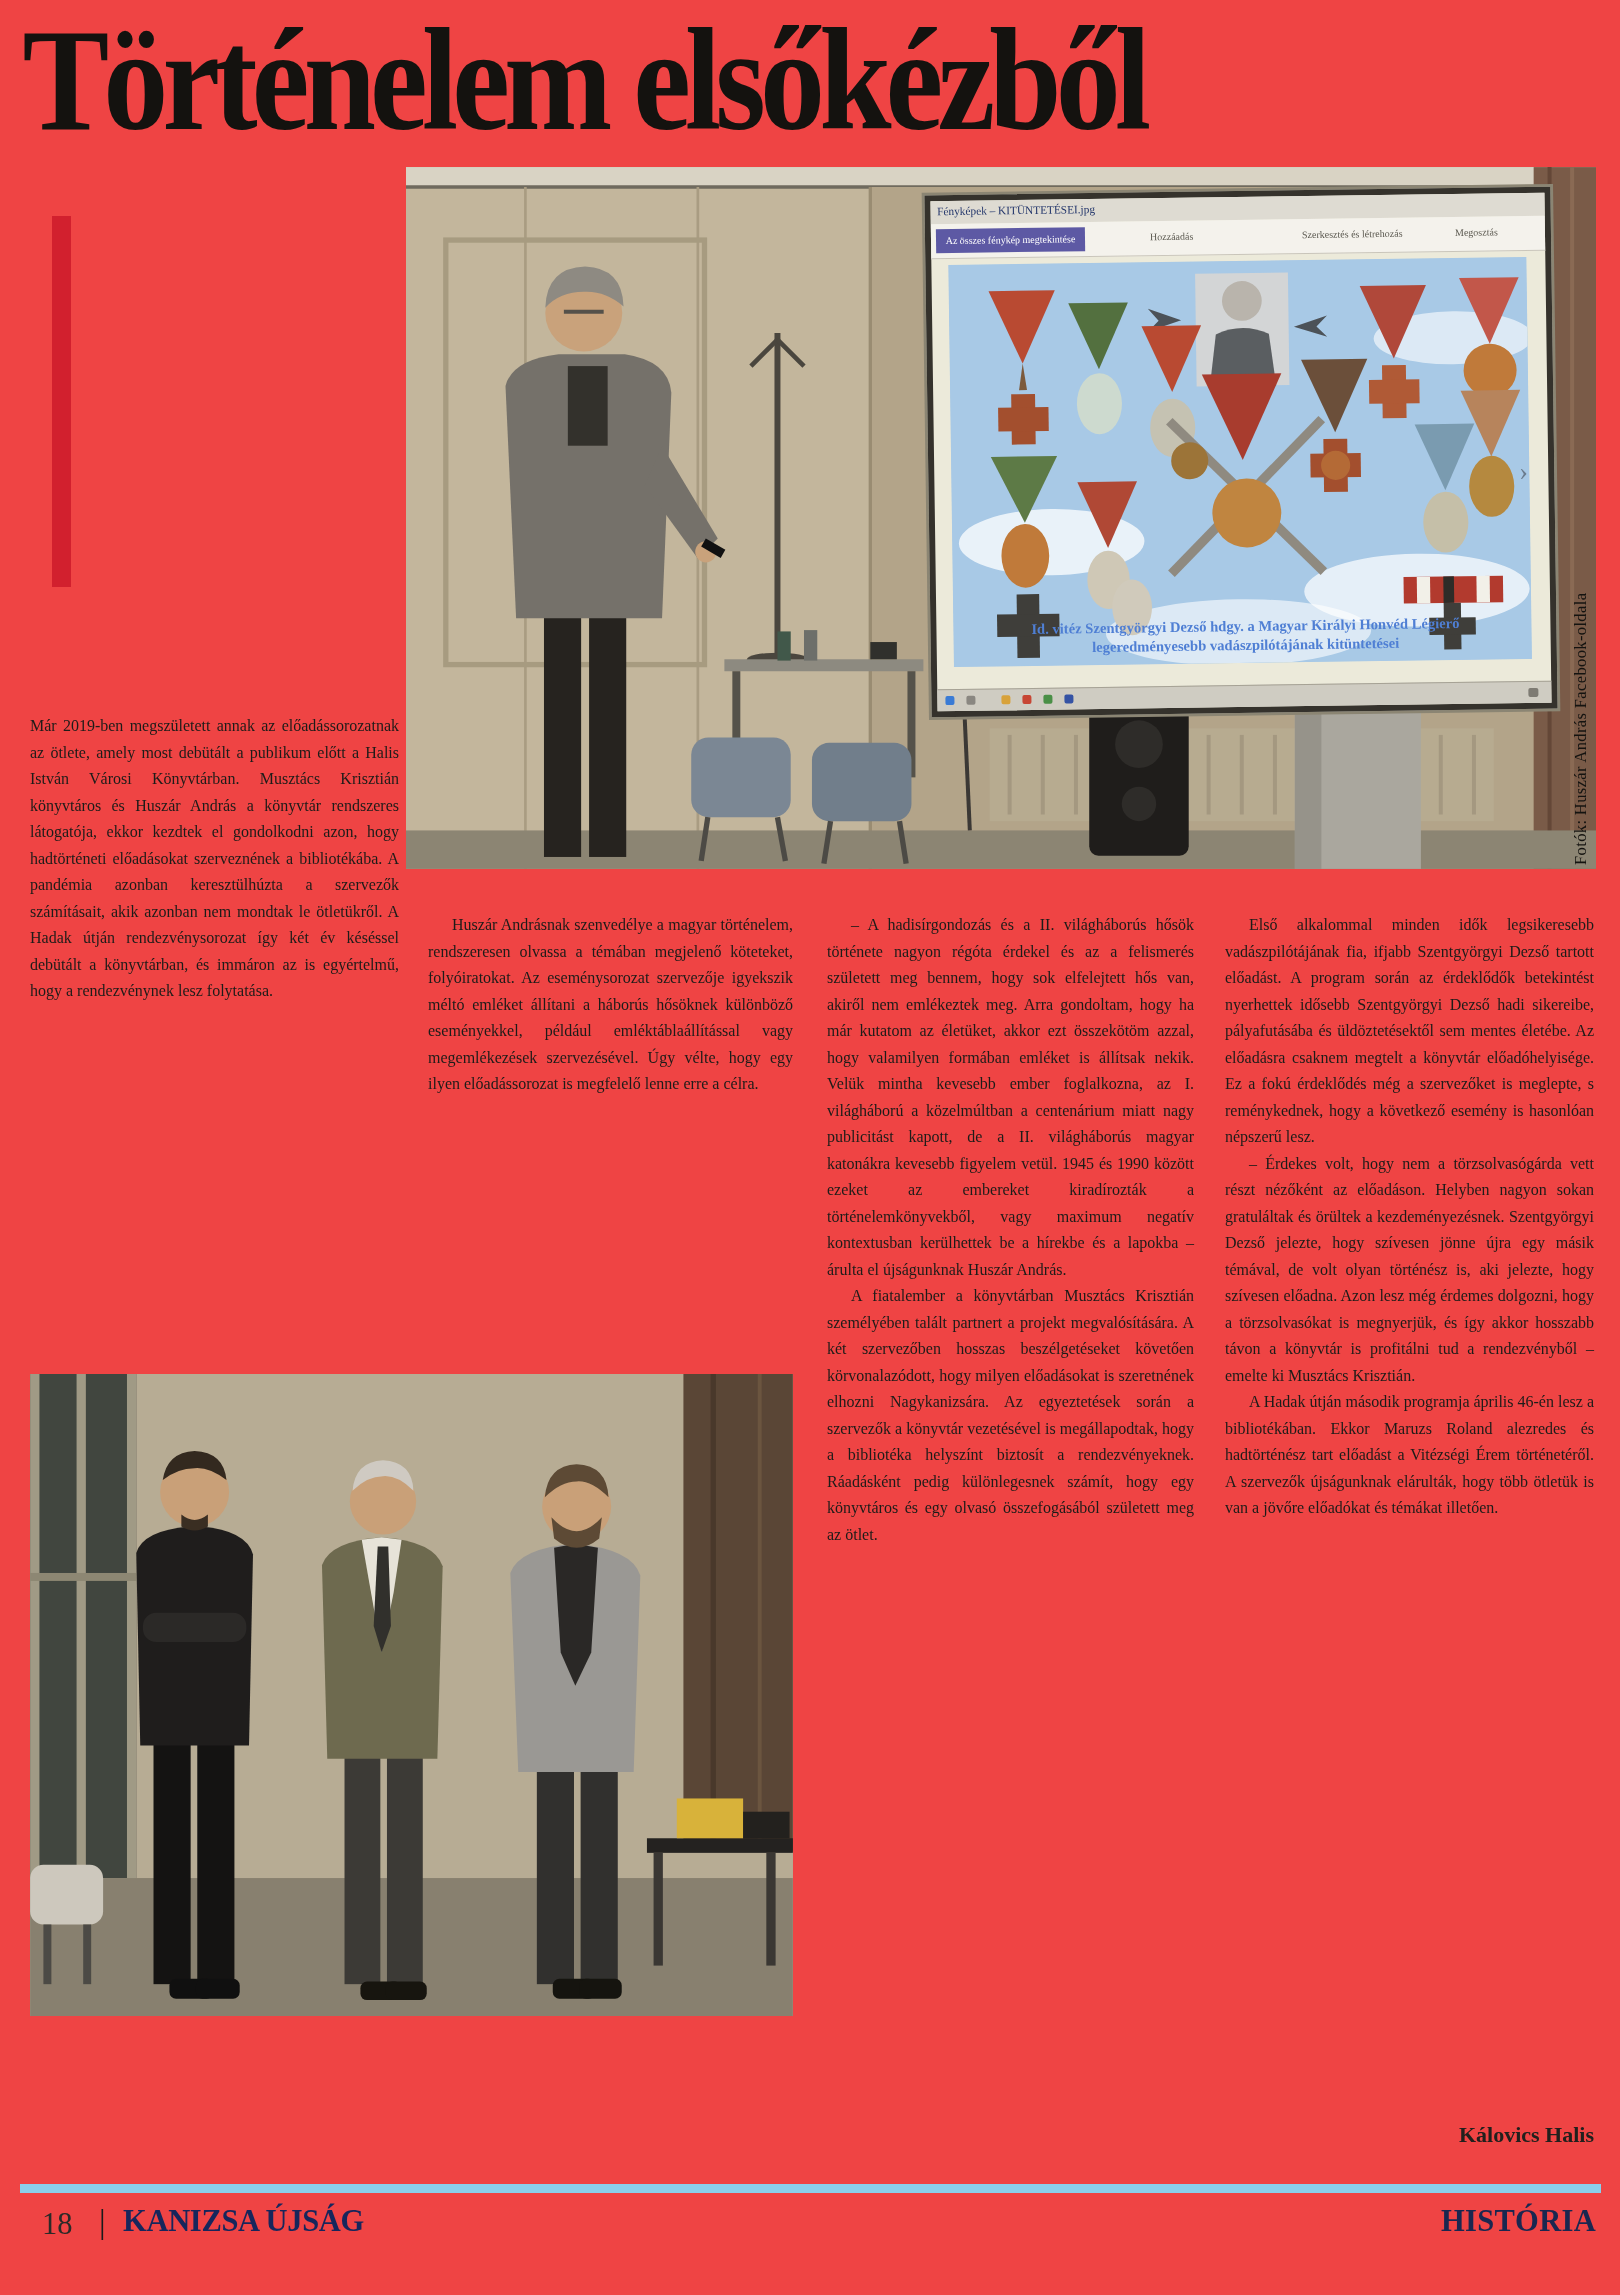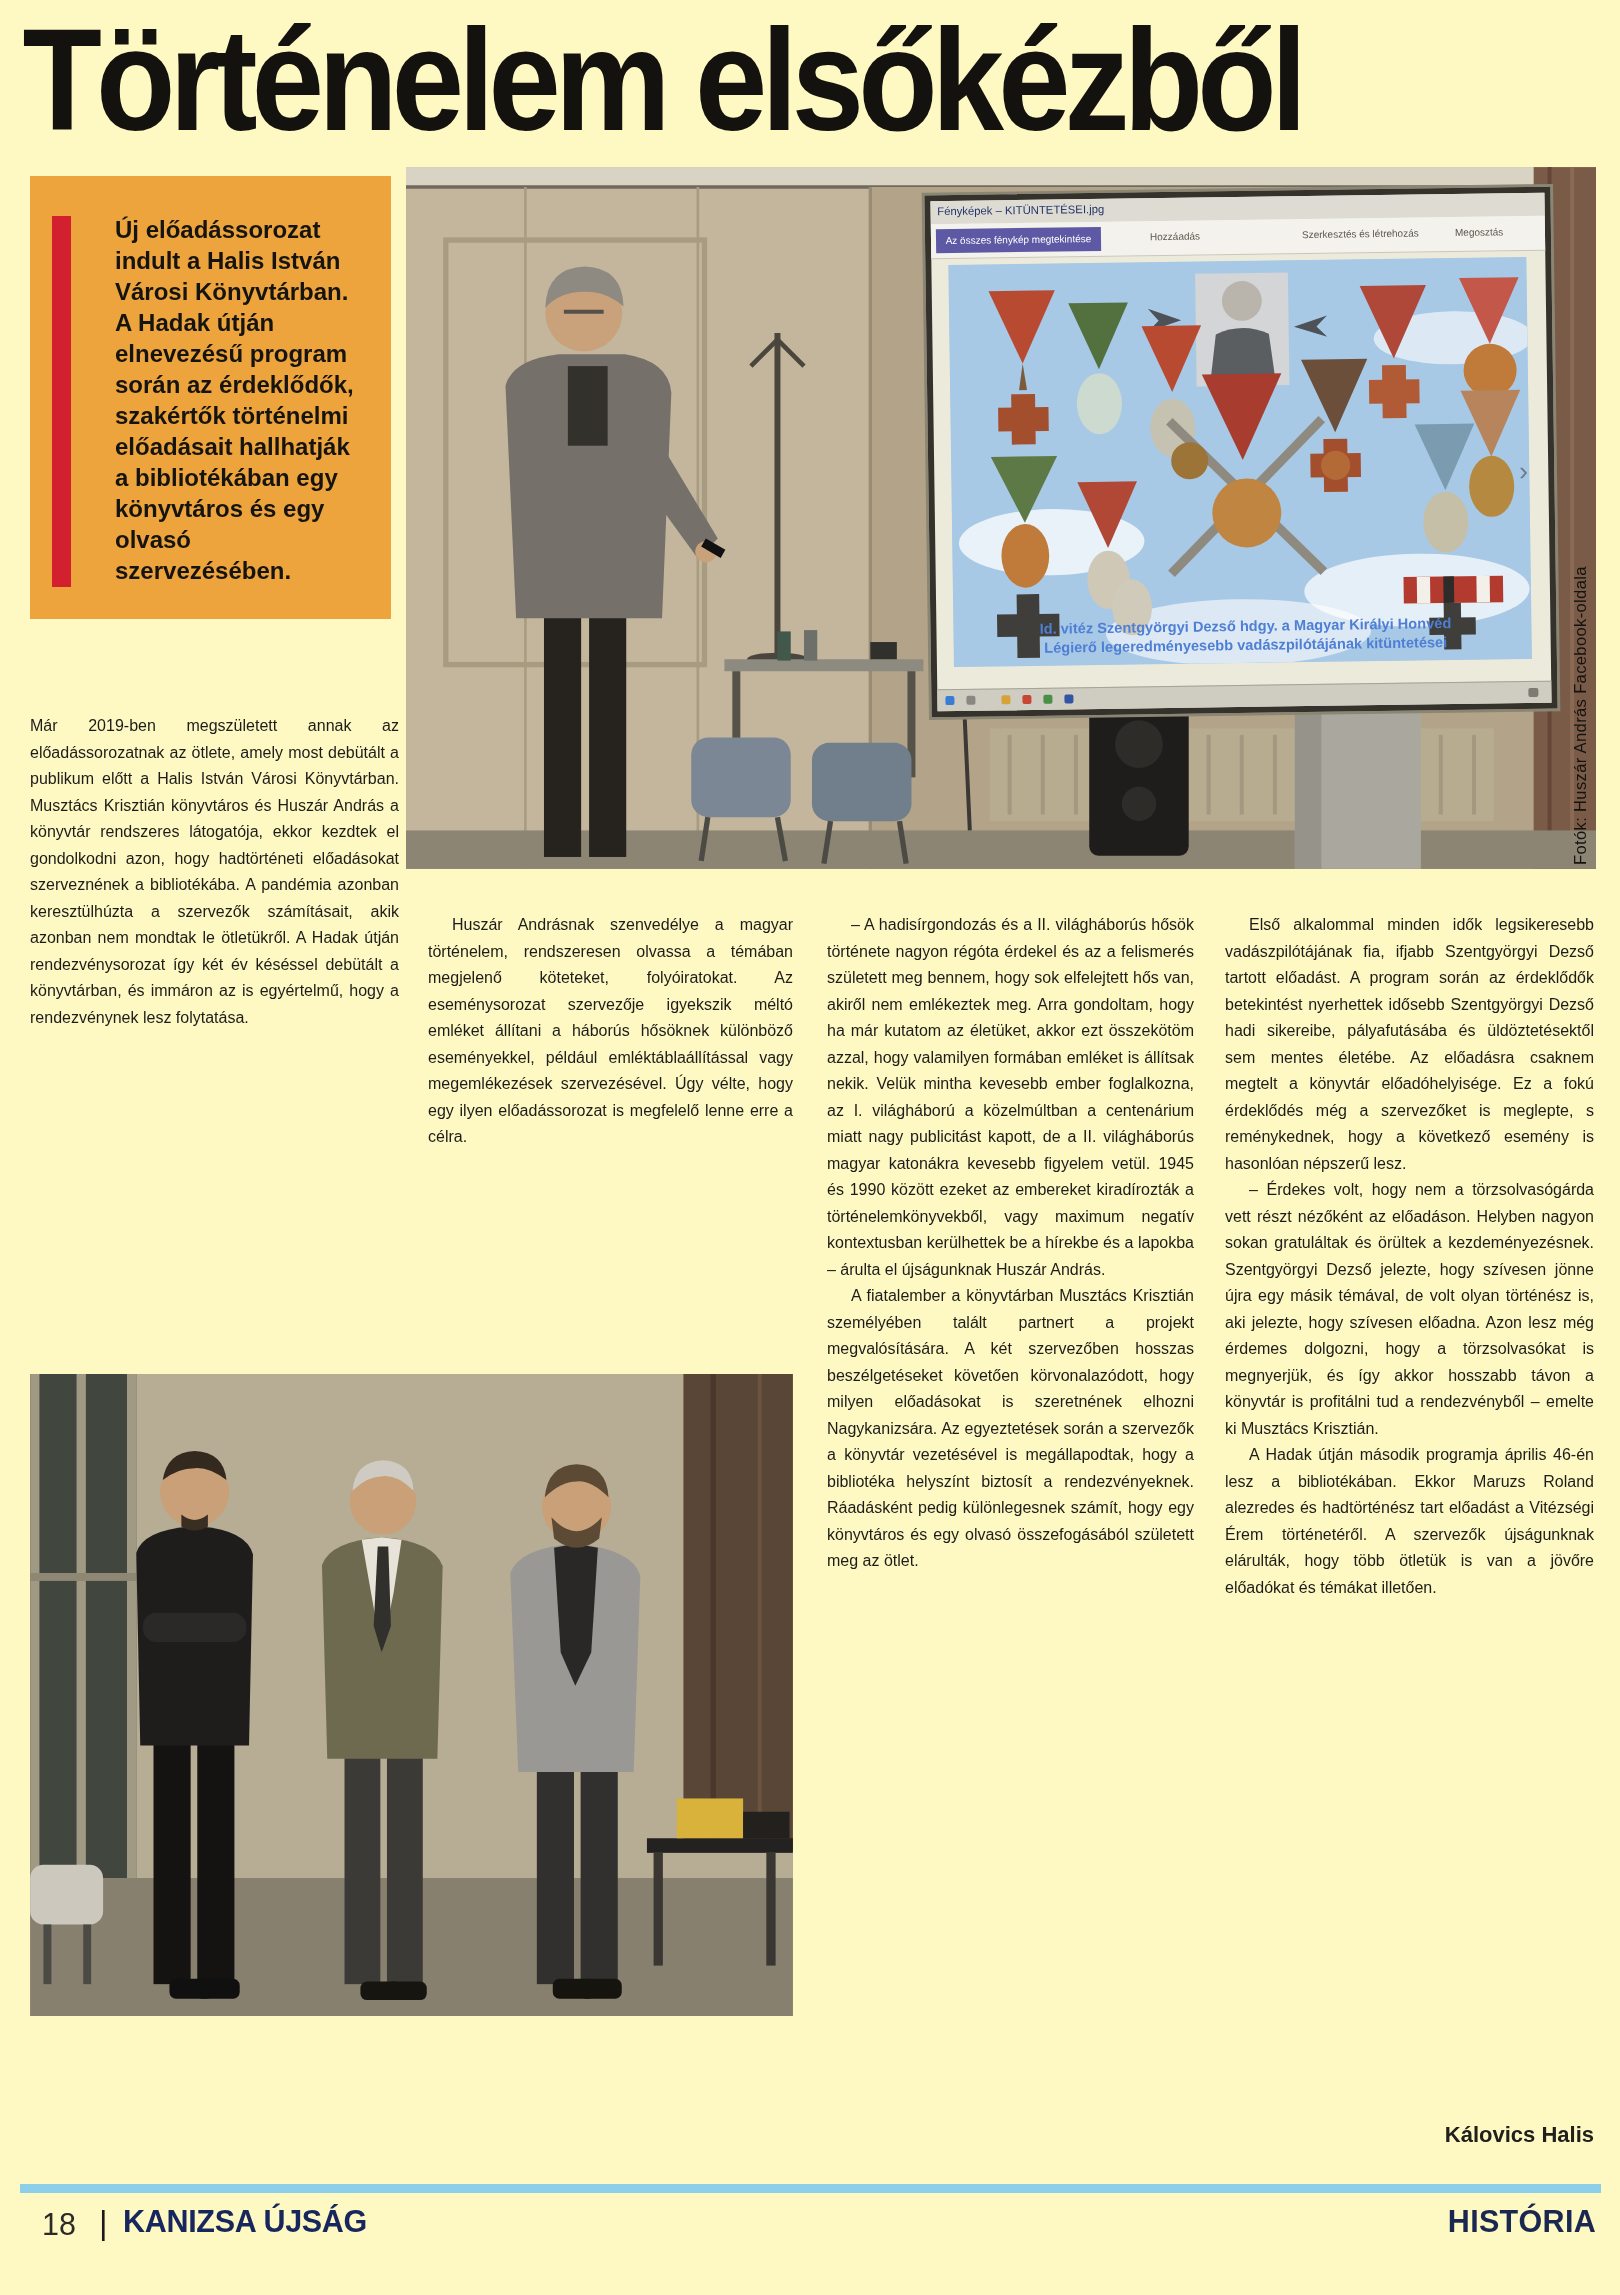"Történelem elsőkézből" .page { background: #fef9c3 -> #ef4444; font-family: Liberation Sans, sans-serif -> Liberation Serif, serif }
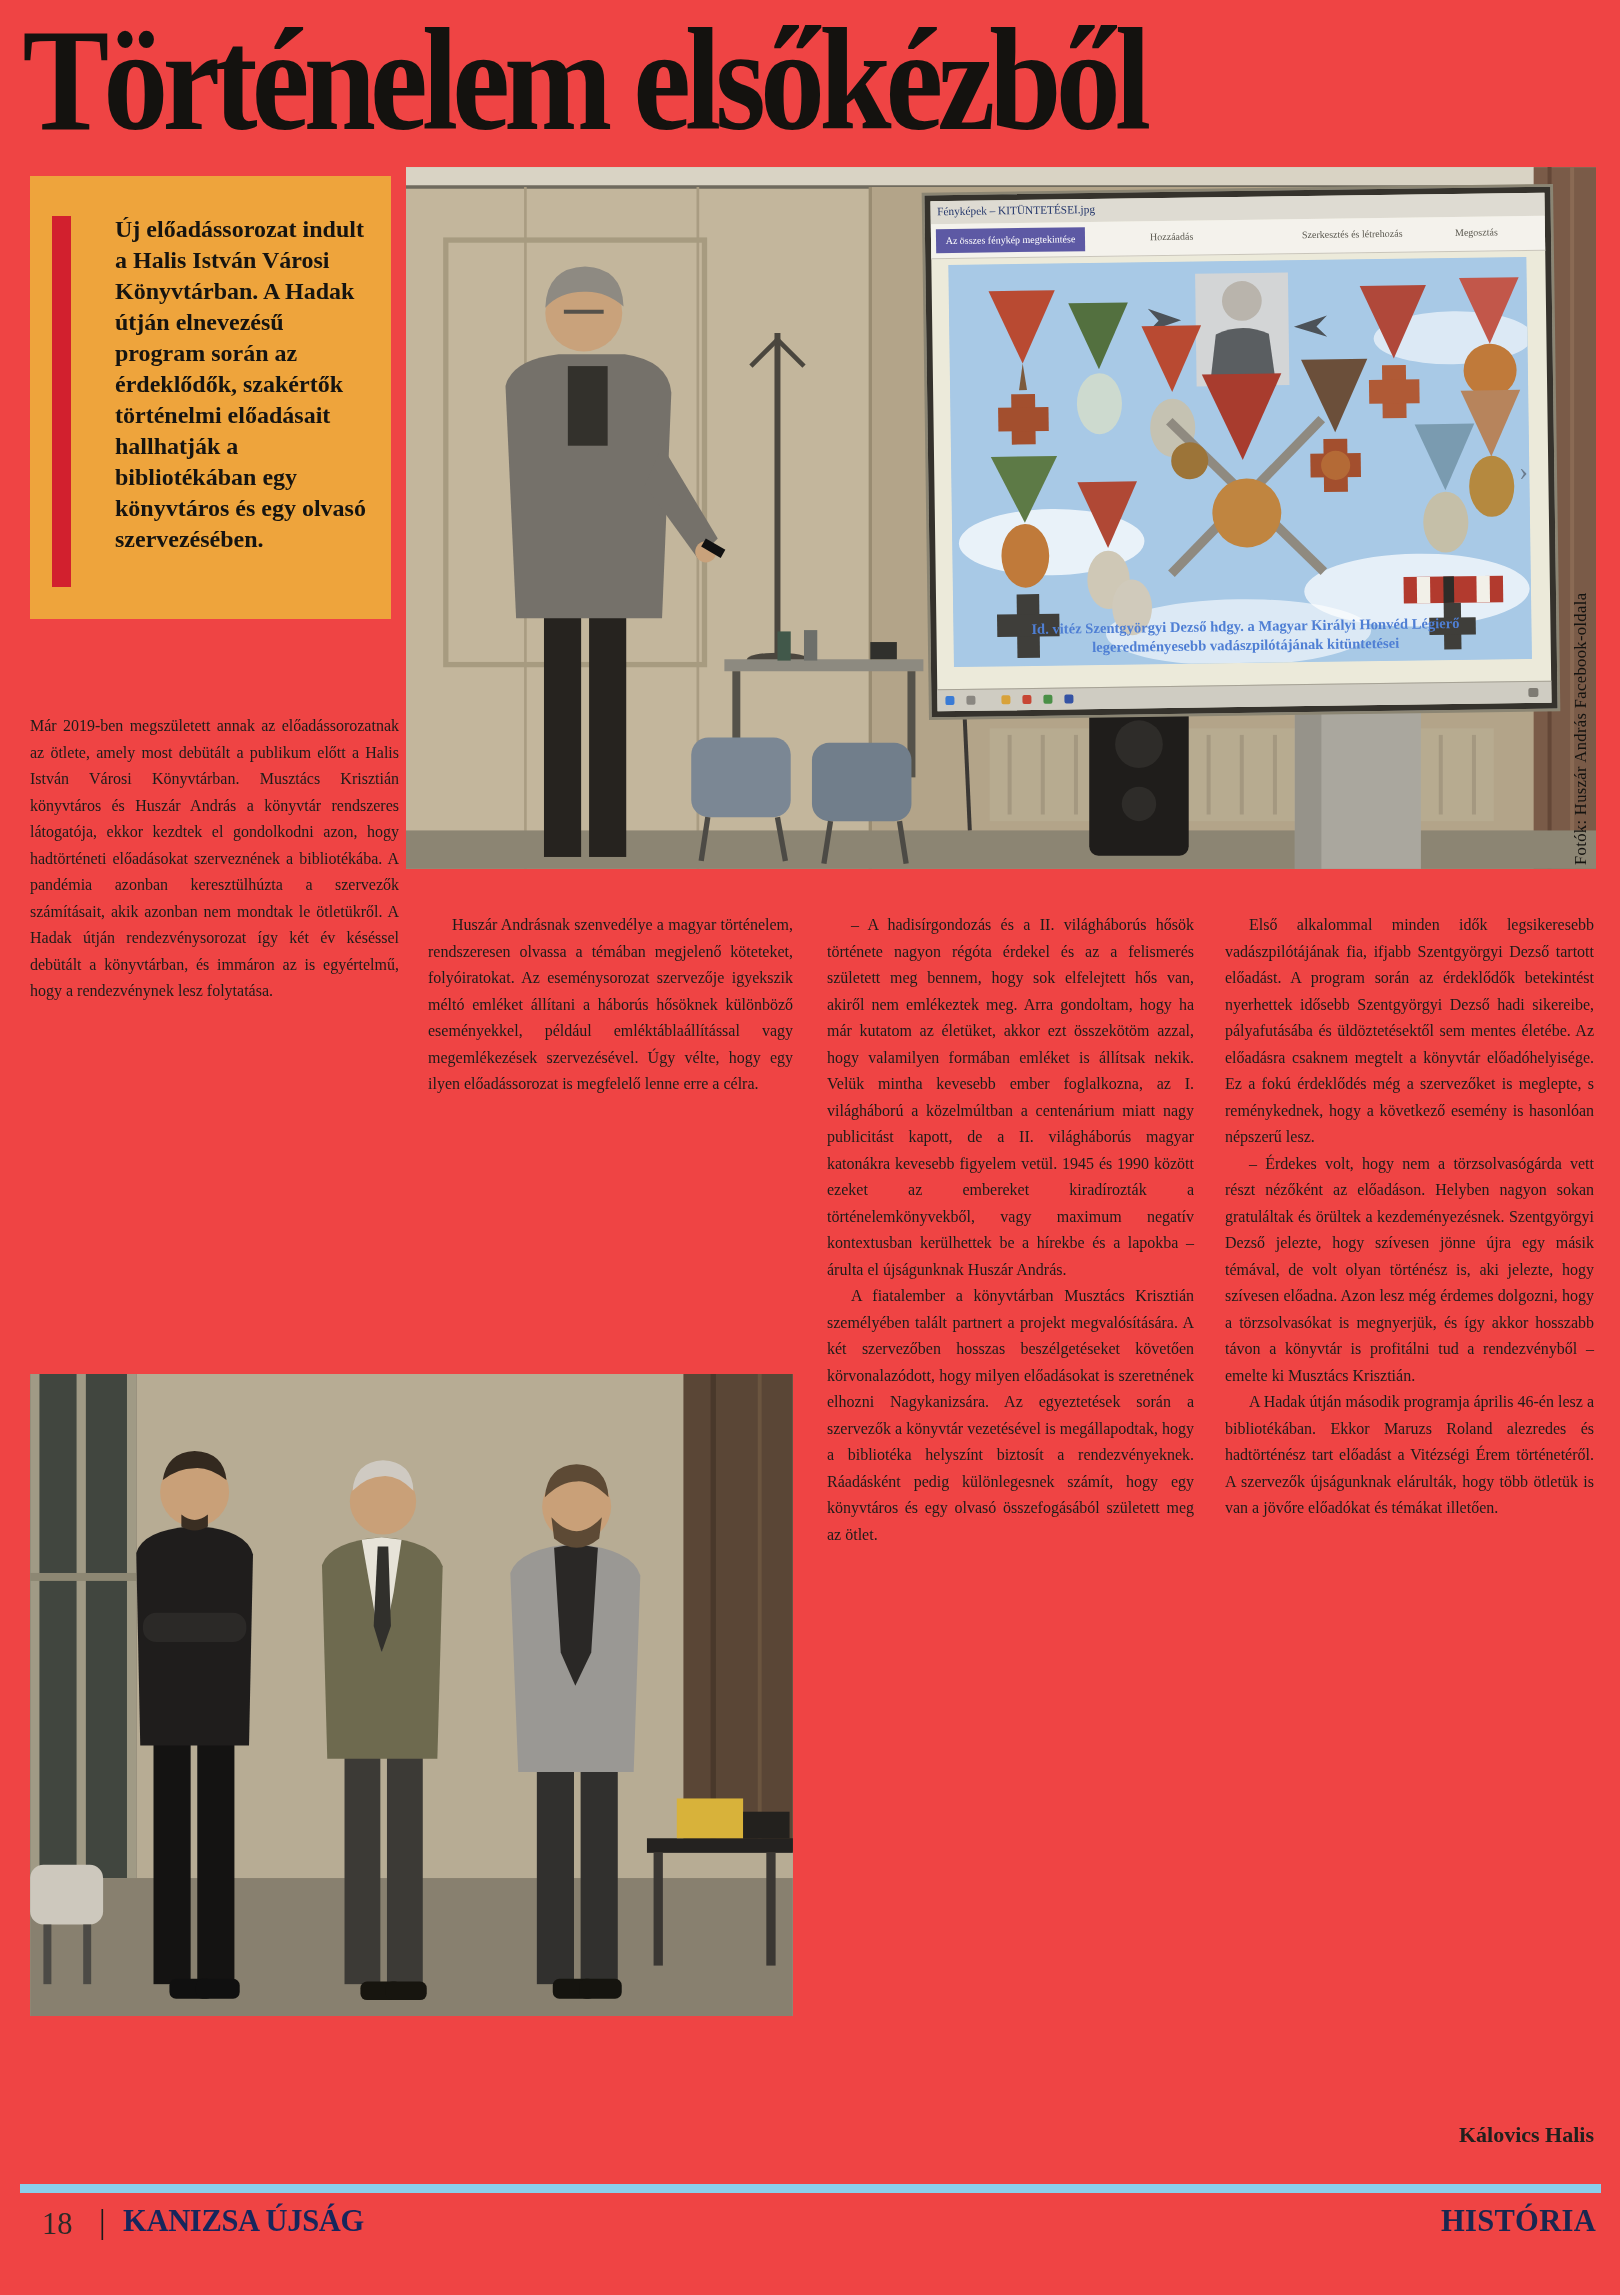"Új előadássorozat indult a Halis" div.abs { html: <div> <div>Új előadássorozat indult a Halis István Városi Könyvtárban. A Hadak útján elnevezésű program során az érdeklődők, szakértők történelmi előadásait hallhatják a bibliotékában egy könyvtáros és egy olvasó szervezésében.</div> </div> -> none }
